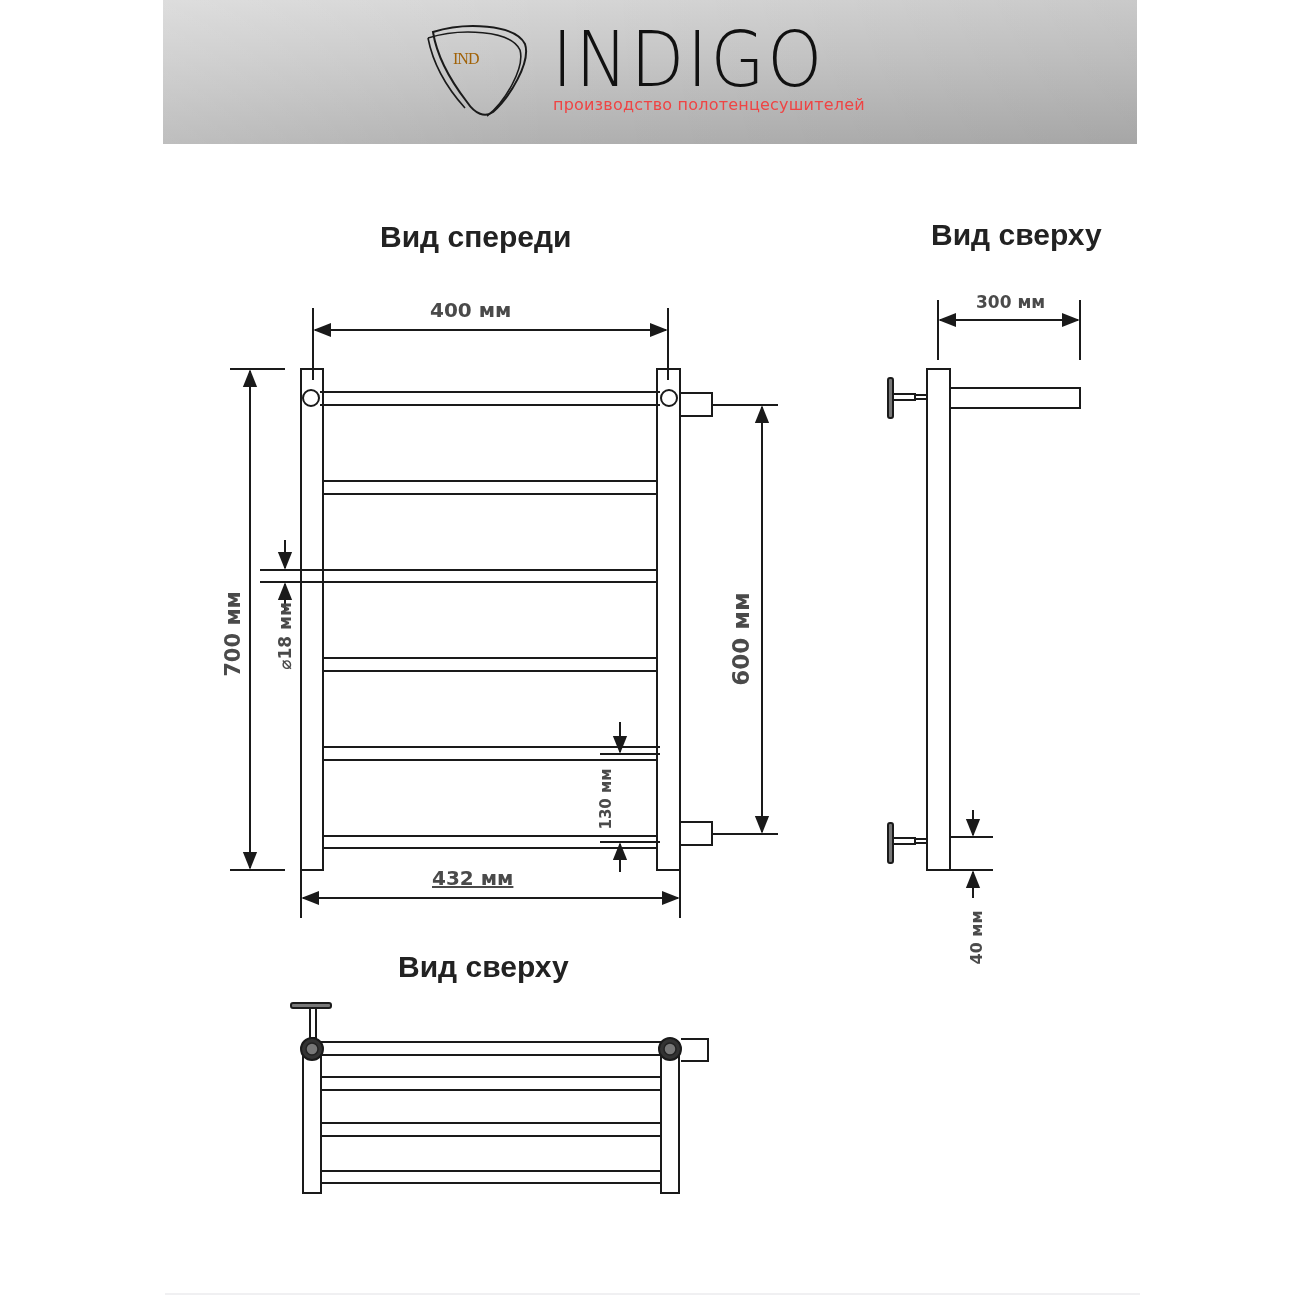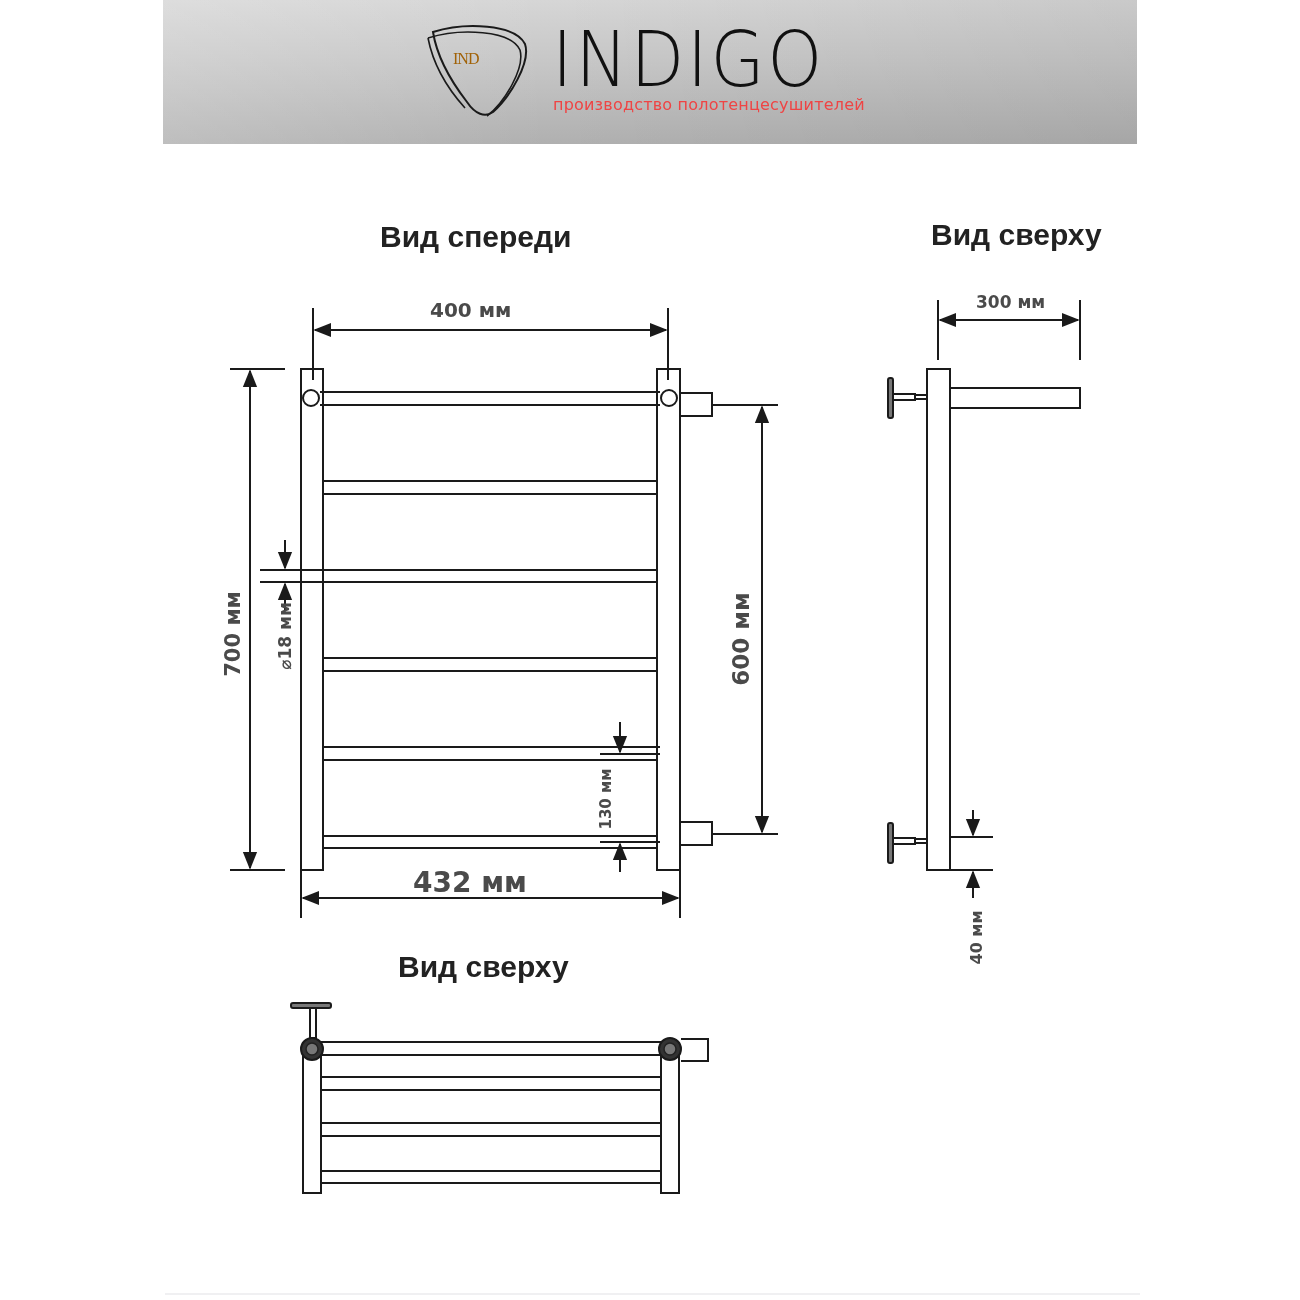"432 мм" div.dim { font-size: 28px -> 20px; left: 413px -> 432px; text-decoration: none -> underline }
